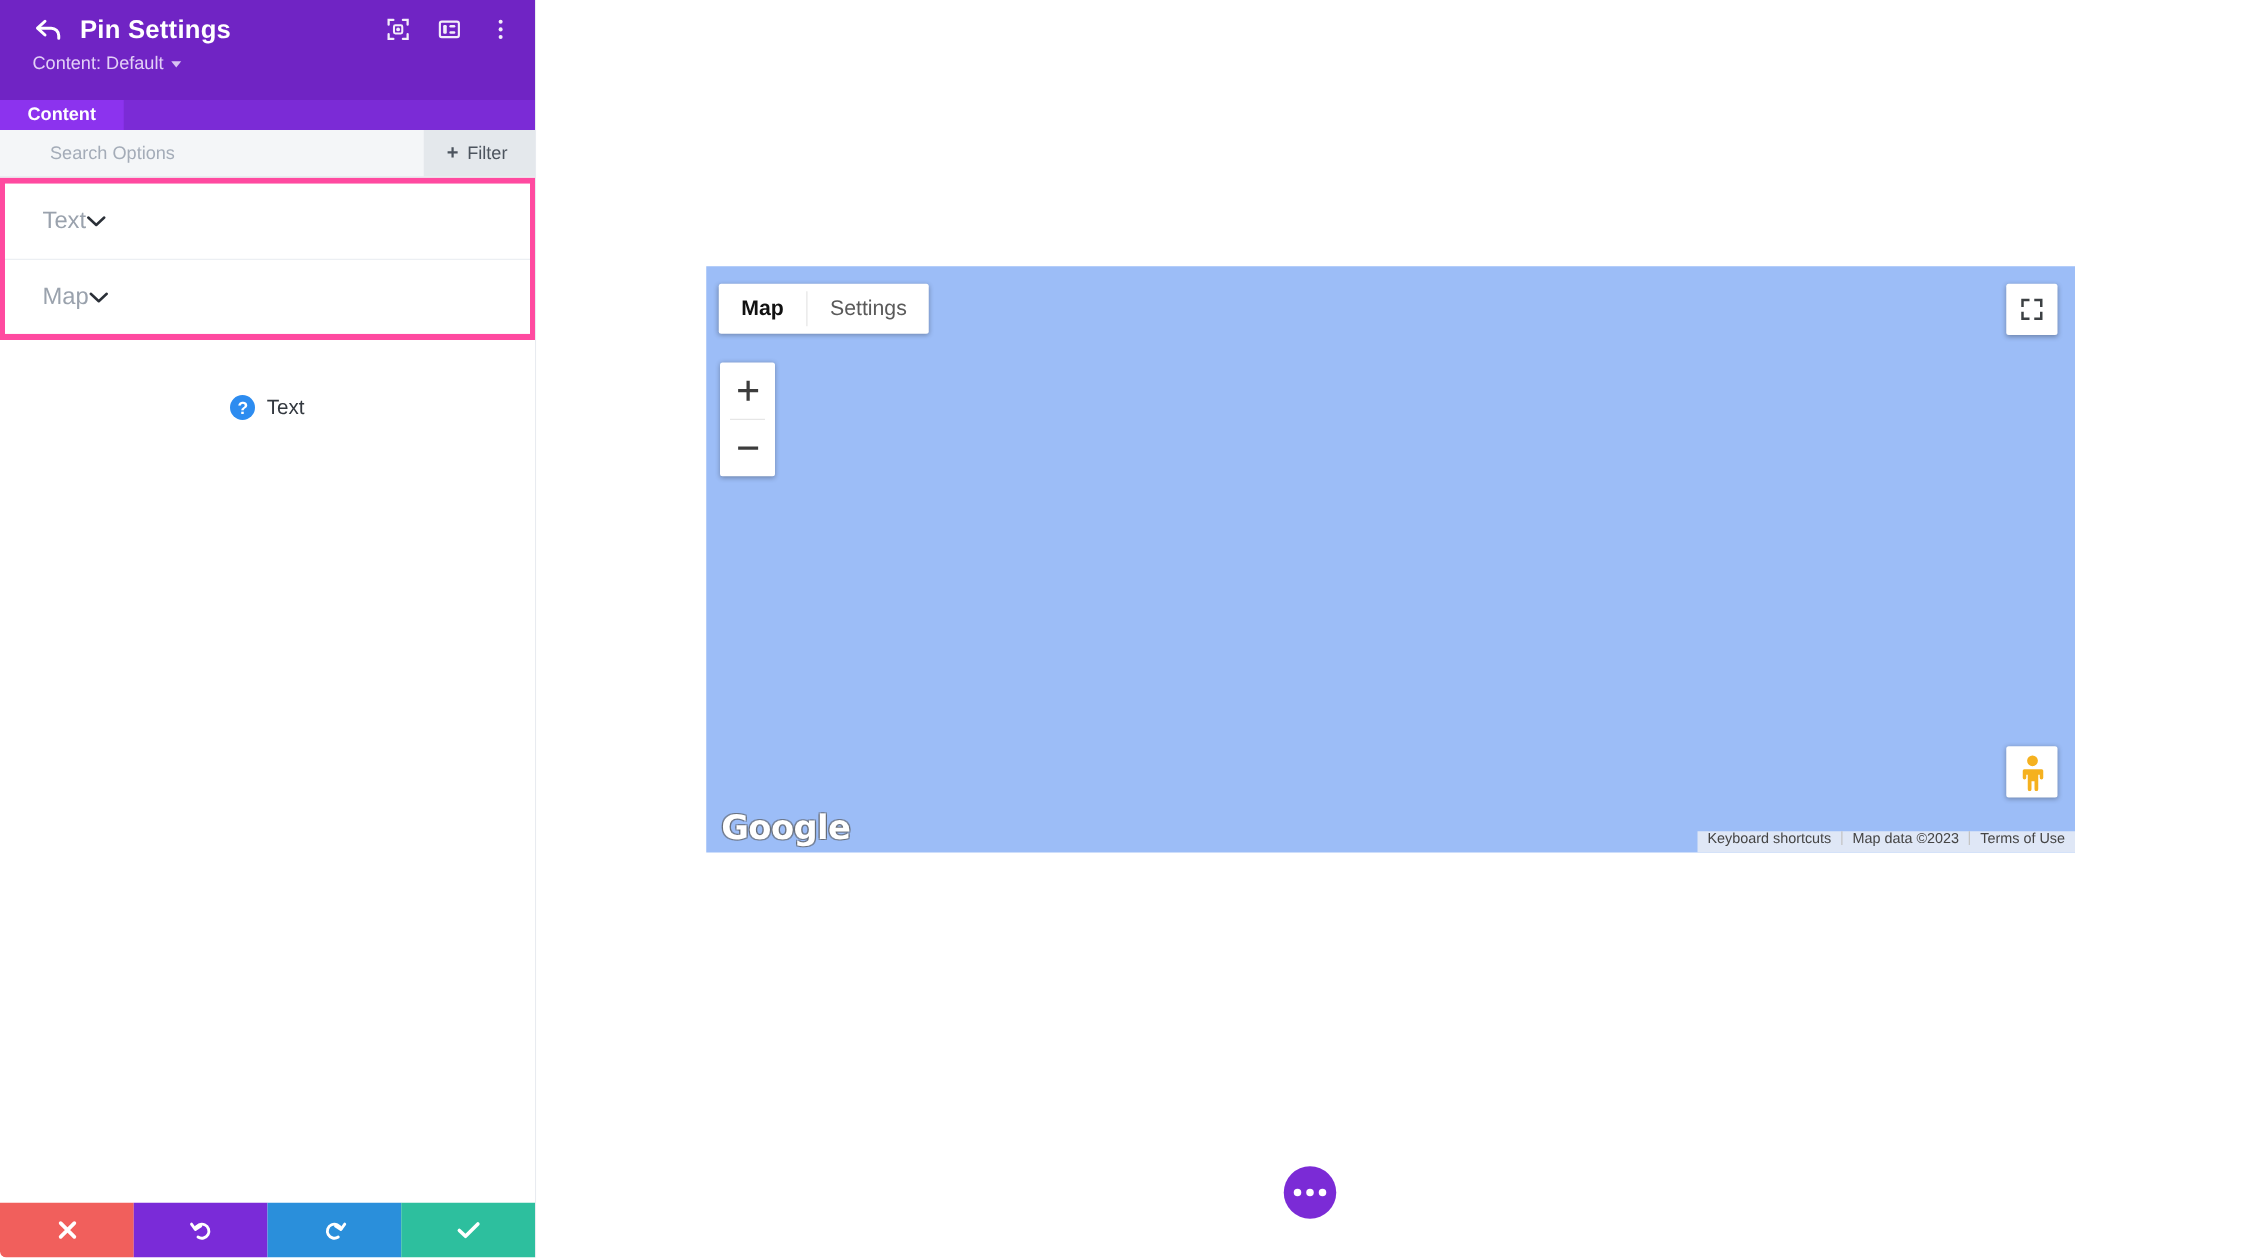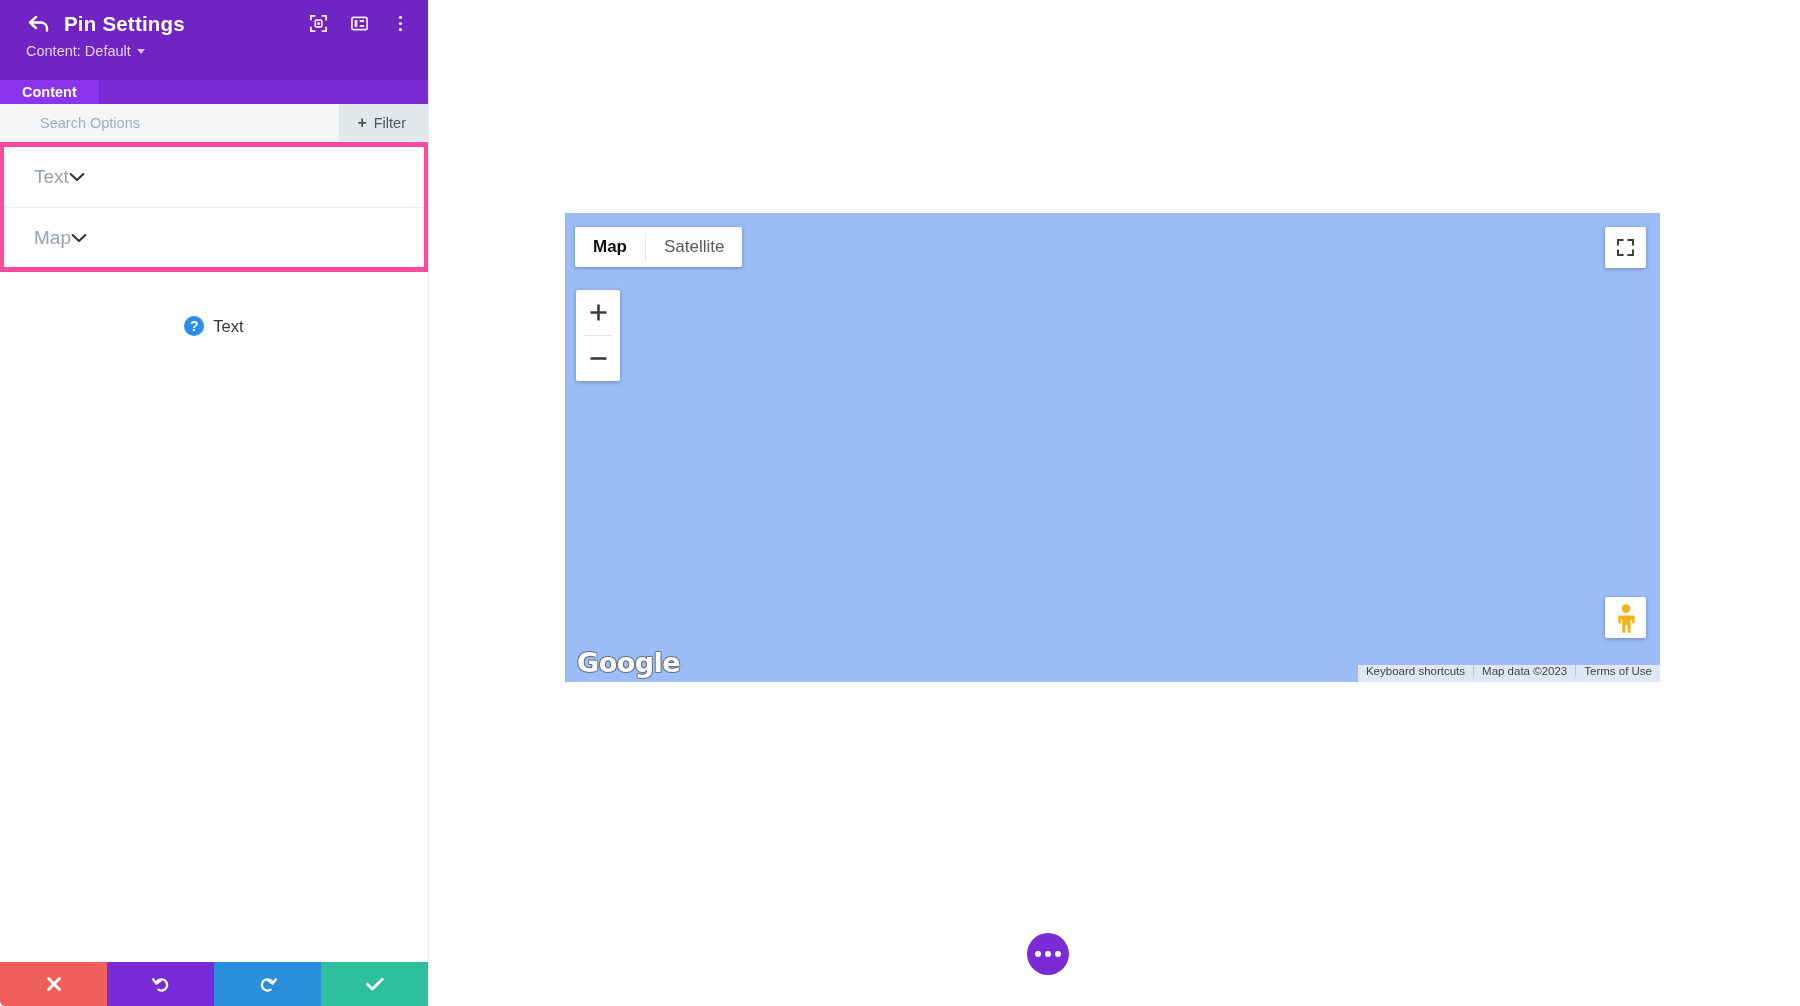"Satellite" span { text: Satellite -> Settings }
